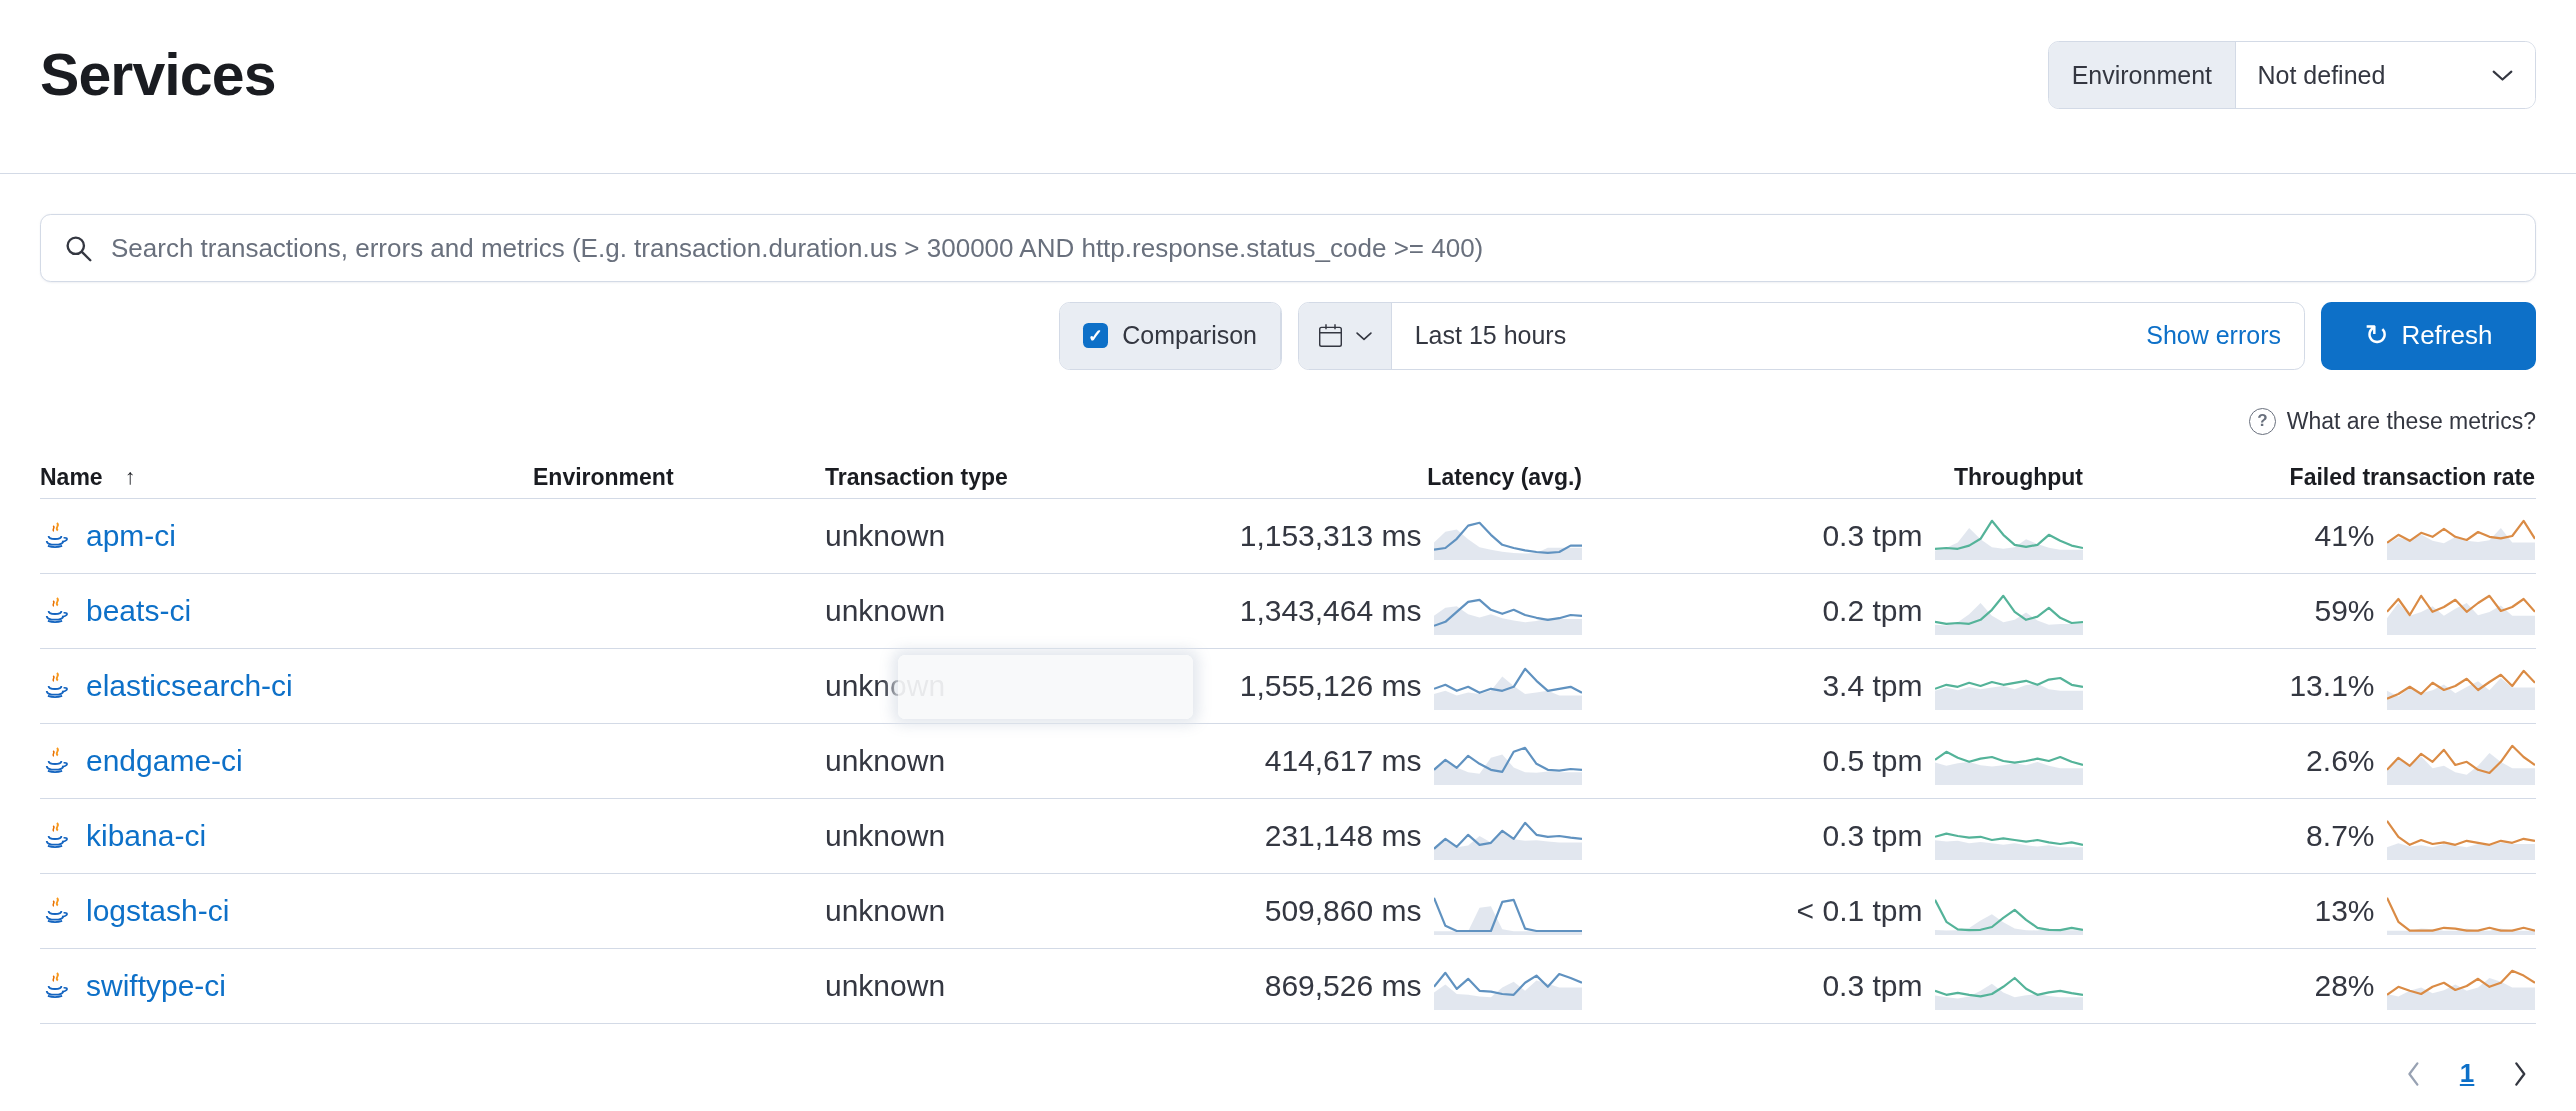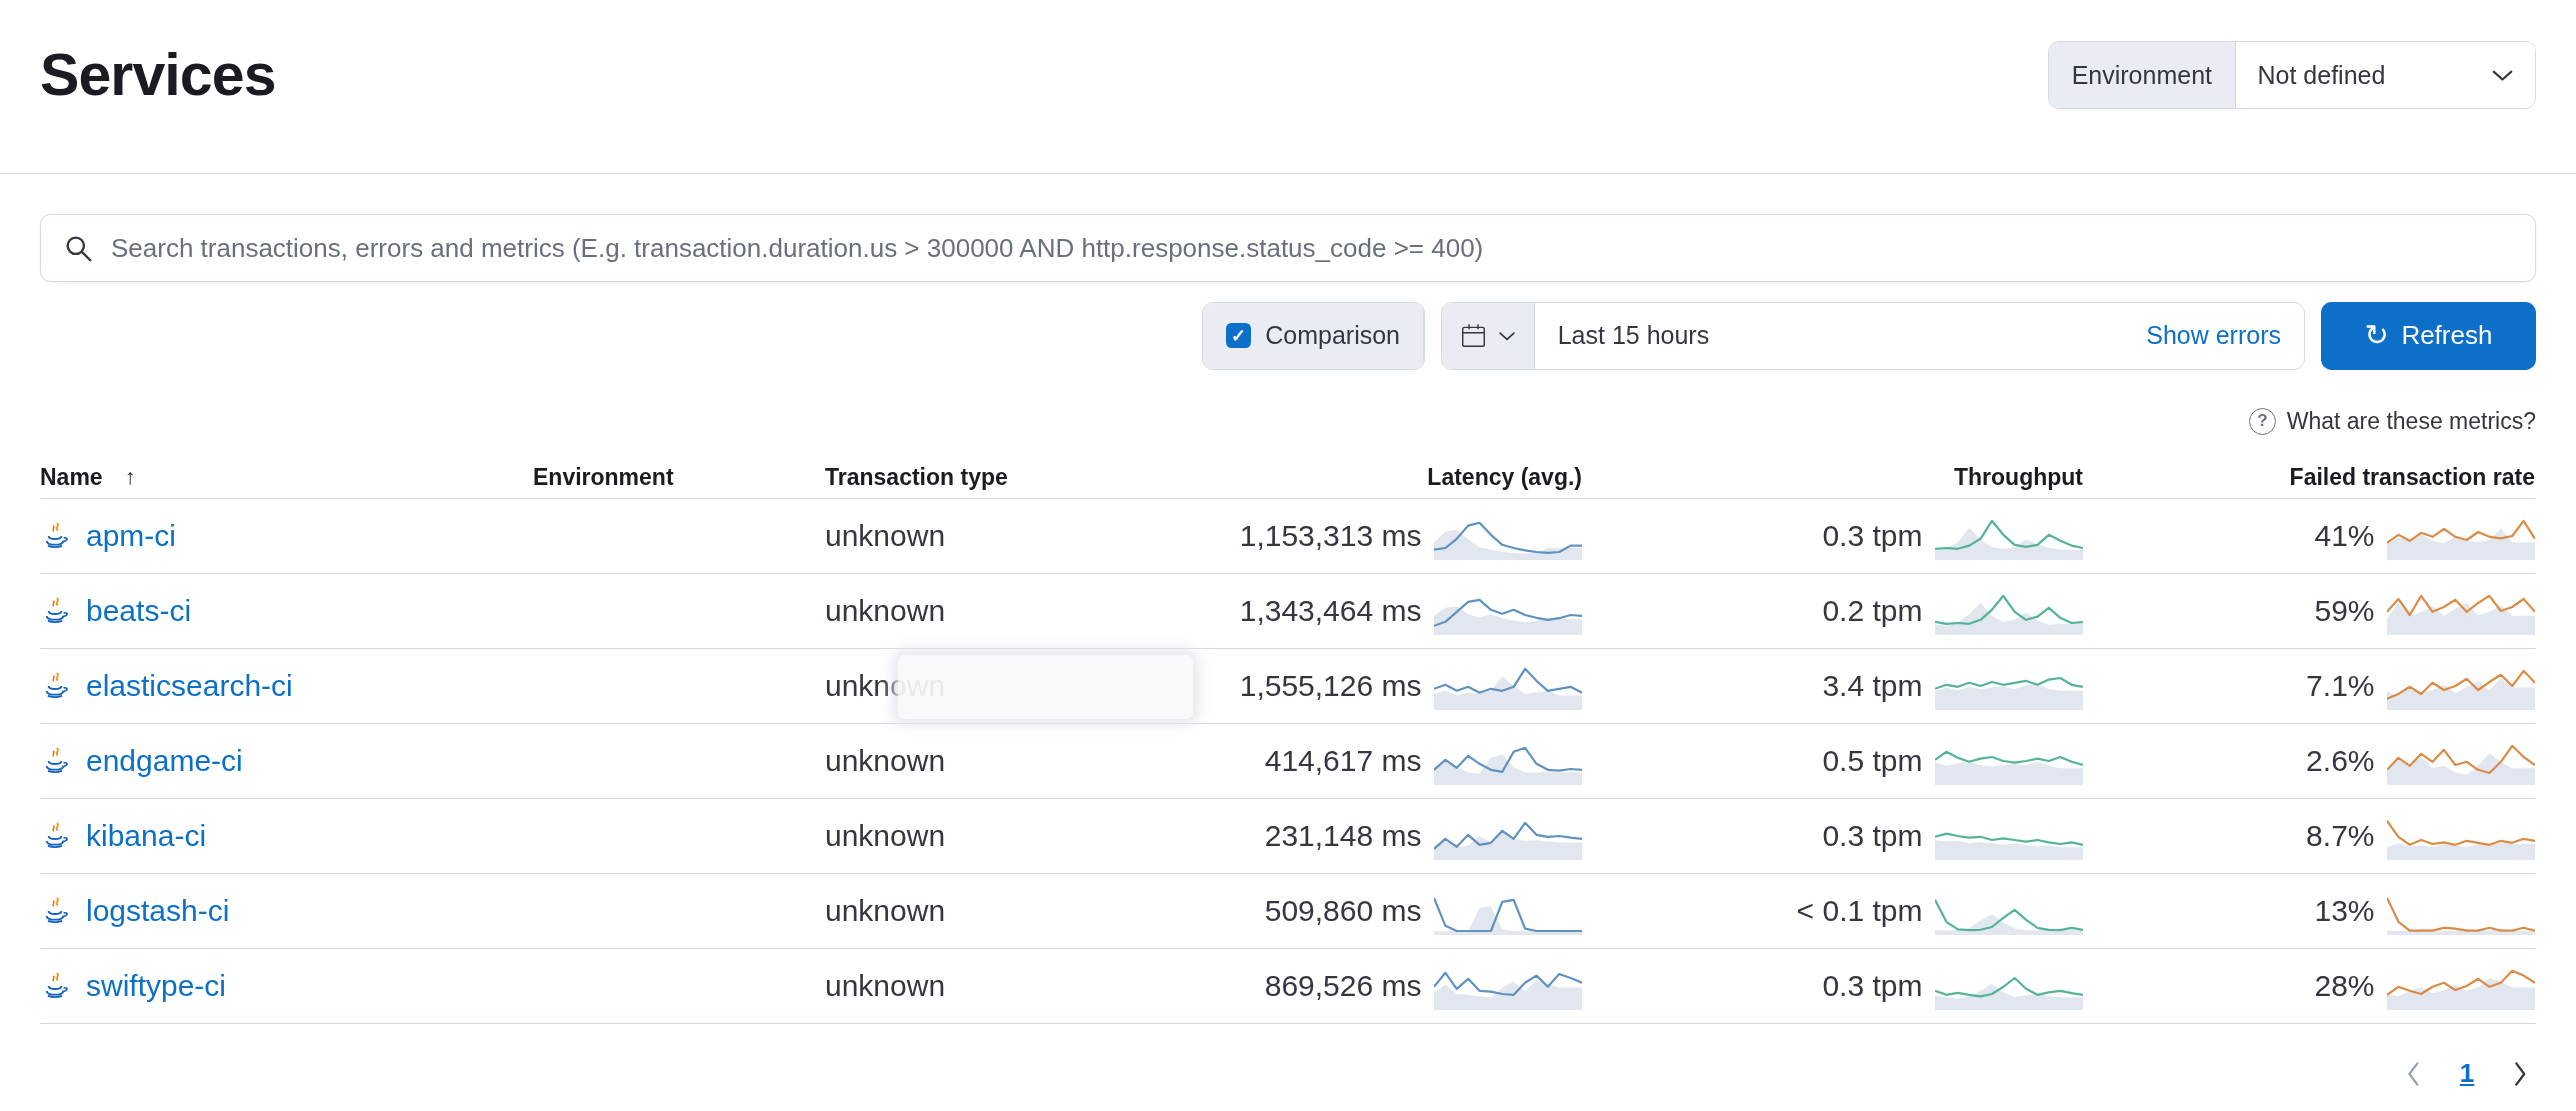"Last 15 hours" .date-group { width: 864px -> 1007px }
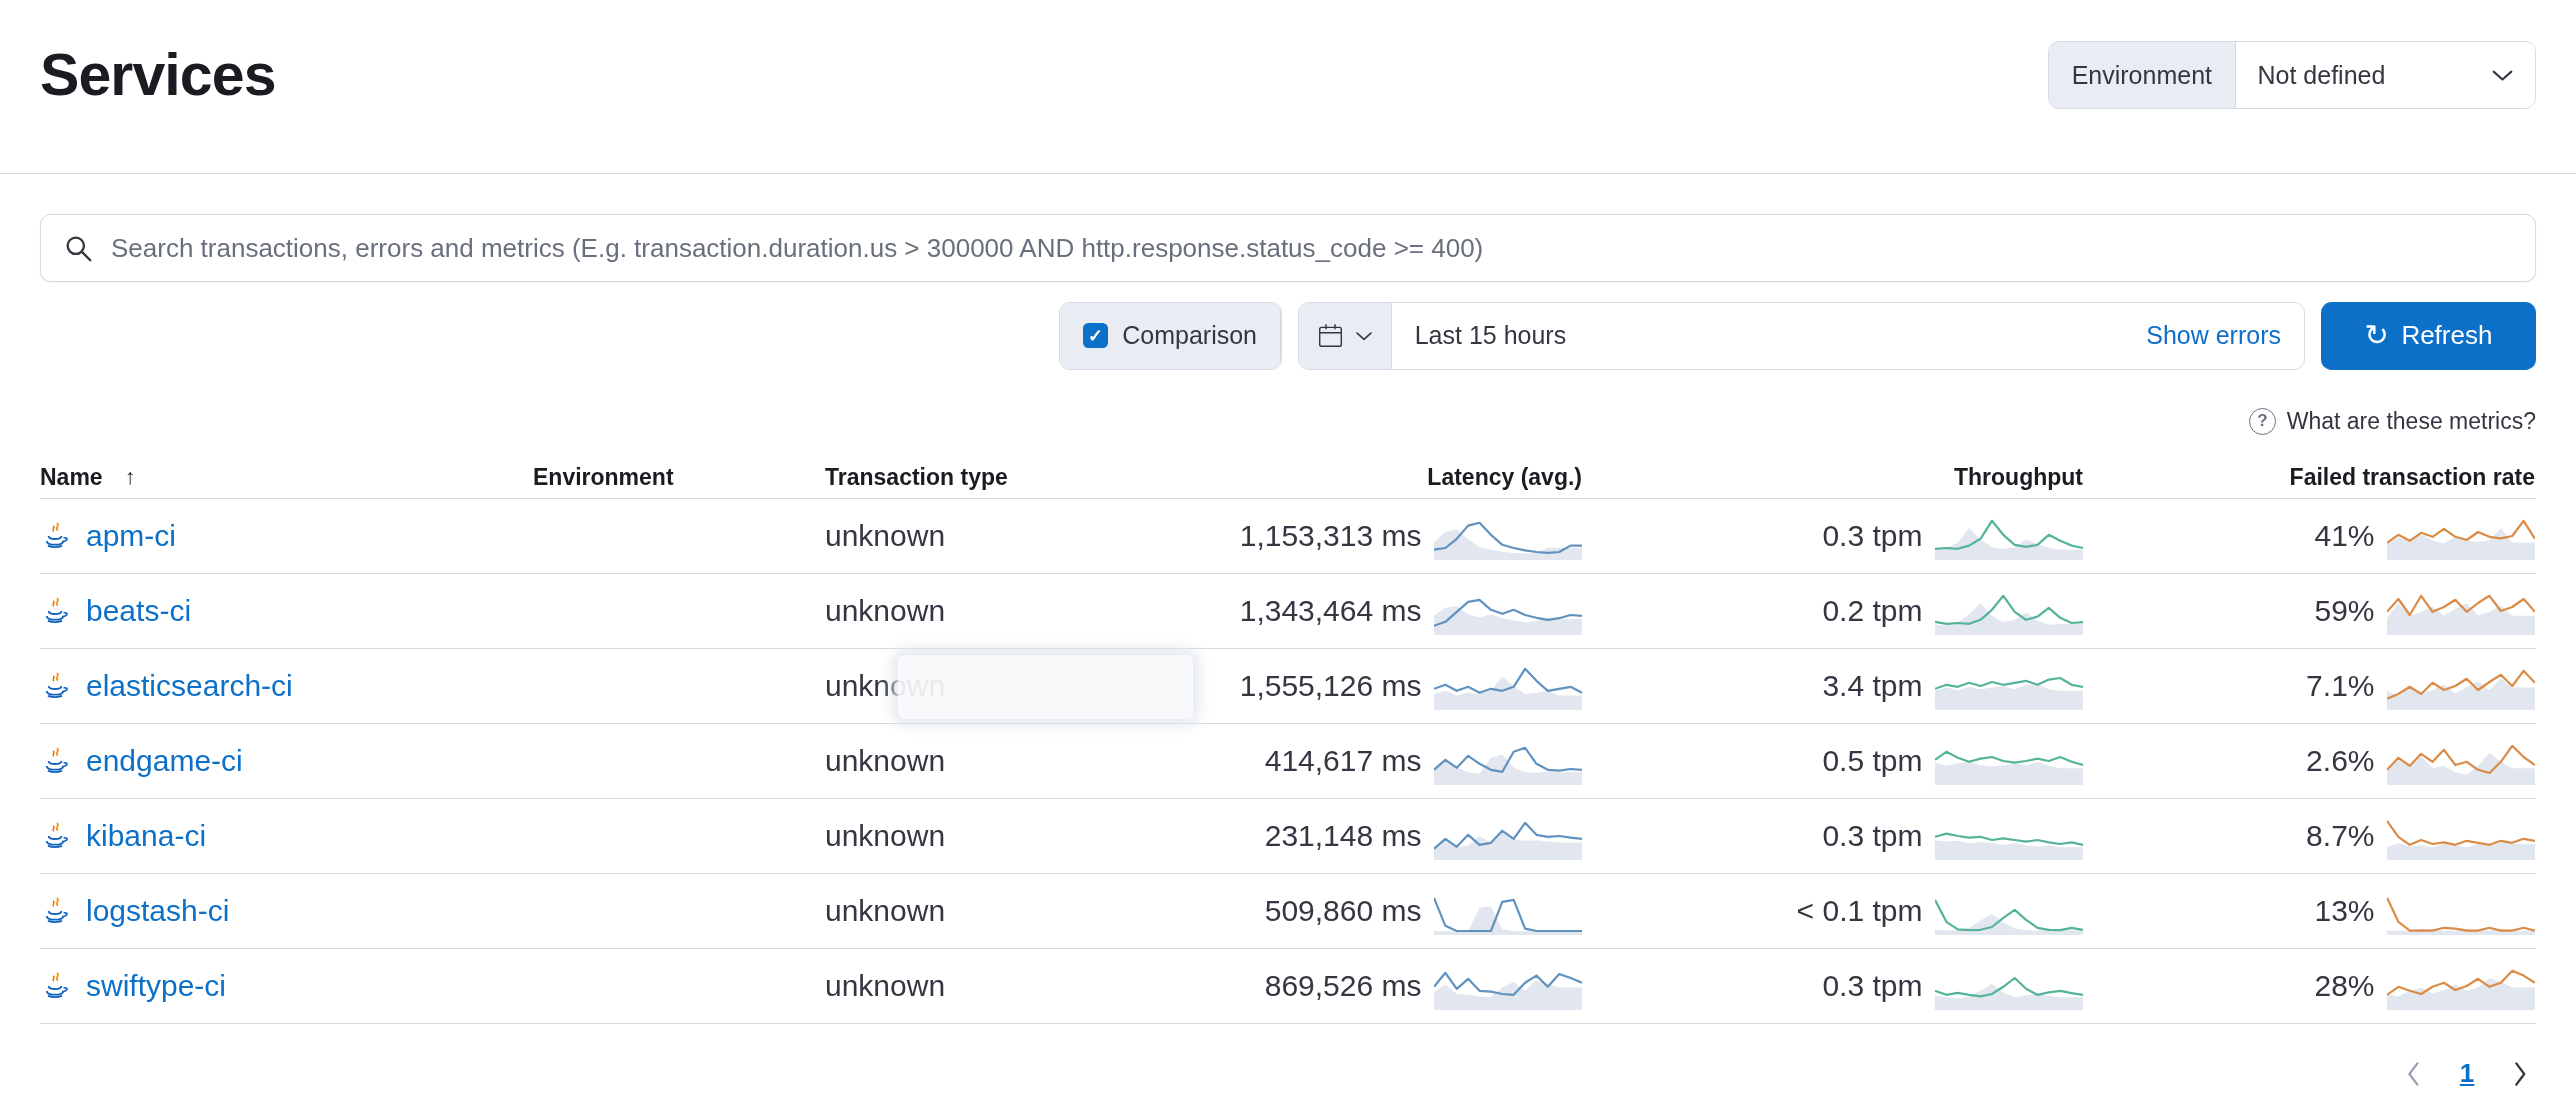"7.1%" span.fail-val { text: 7.1% -> 13.1% }
